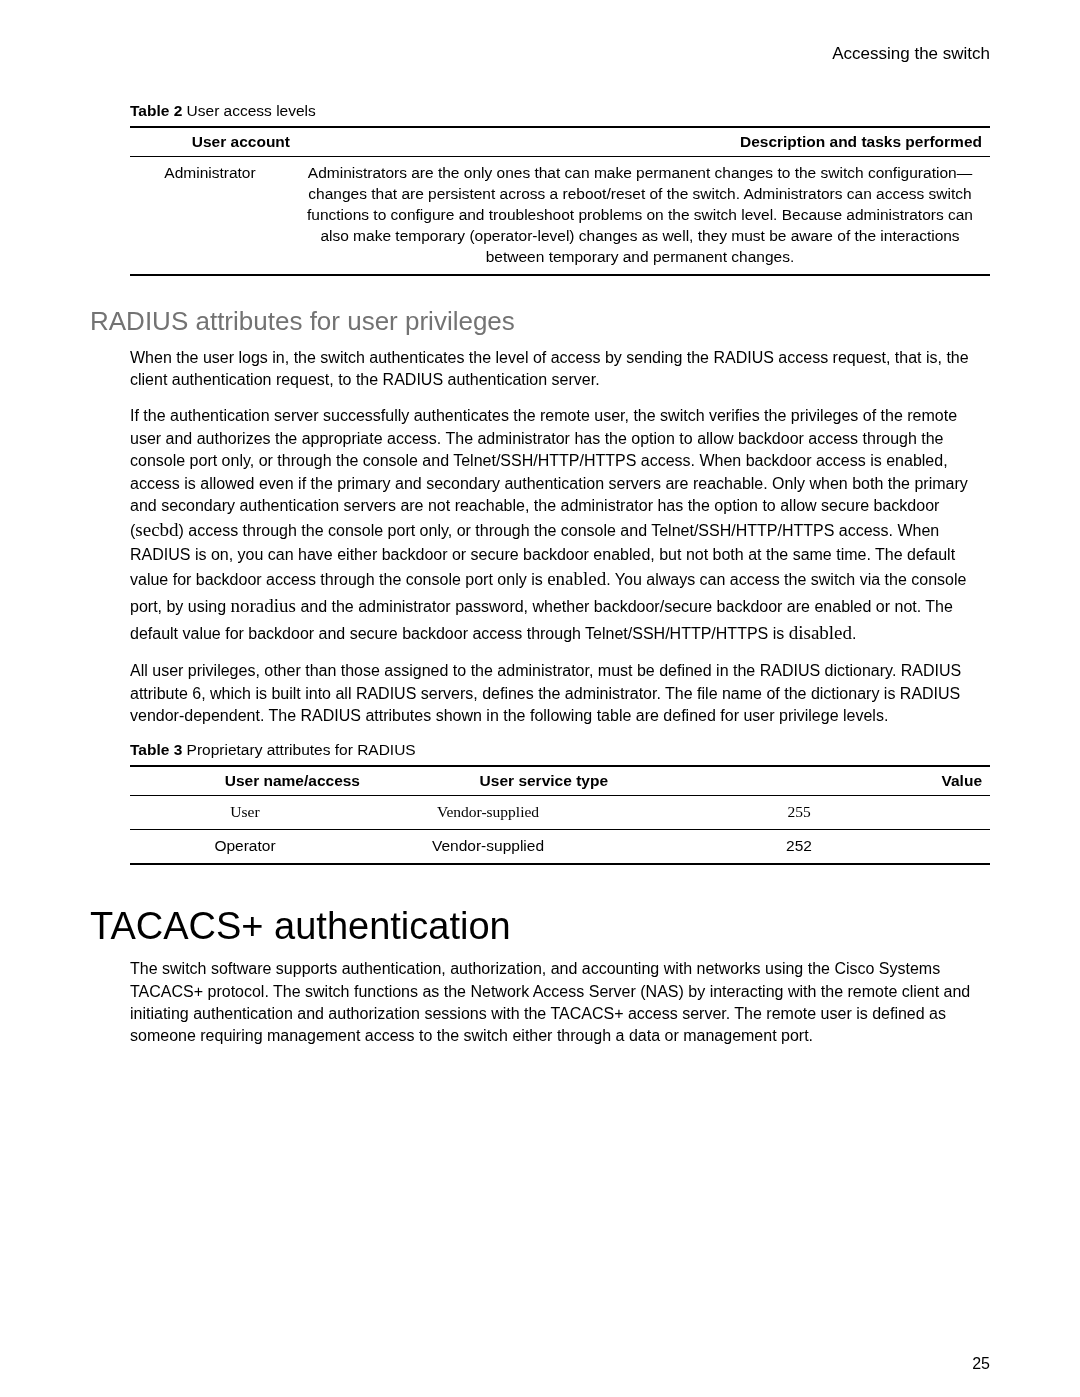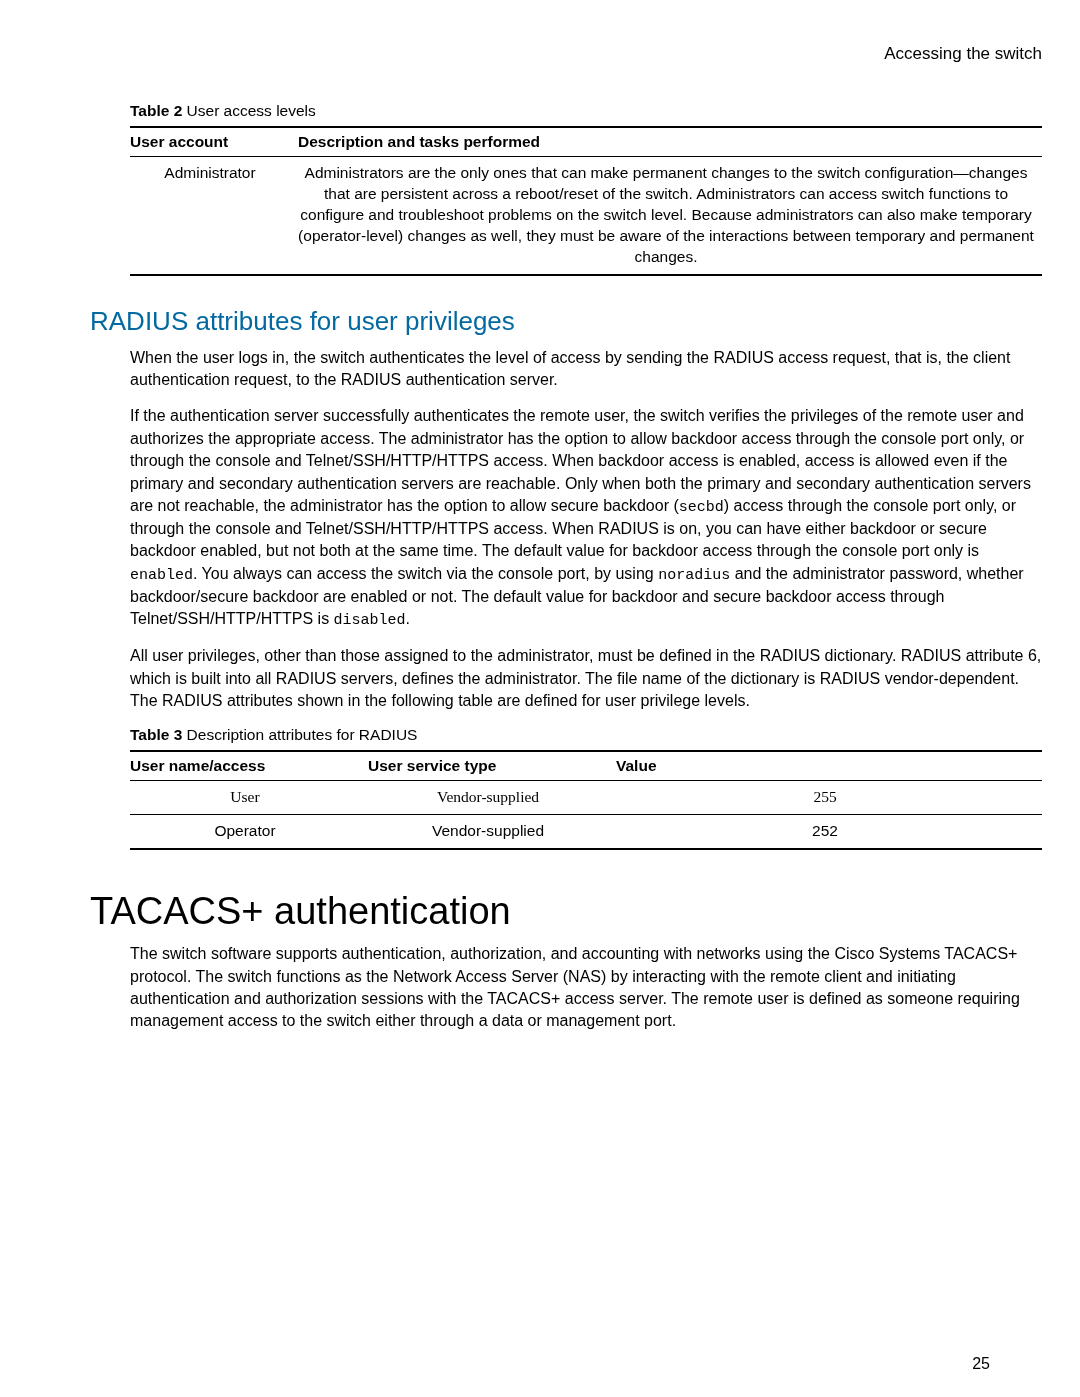"Accessing the switch" .page { padding: 44px 38px 0 90px -> 44px 90px 0 90px }
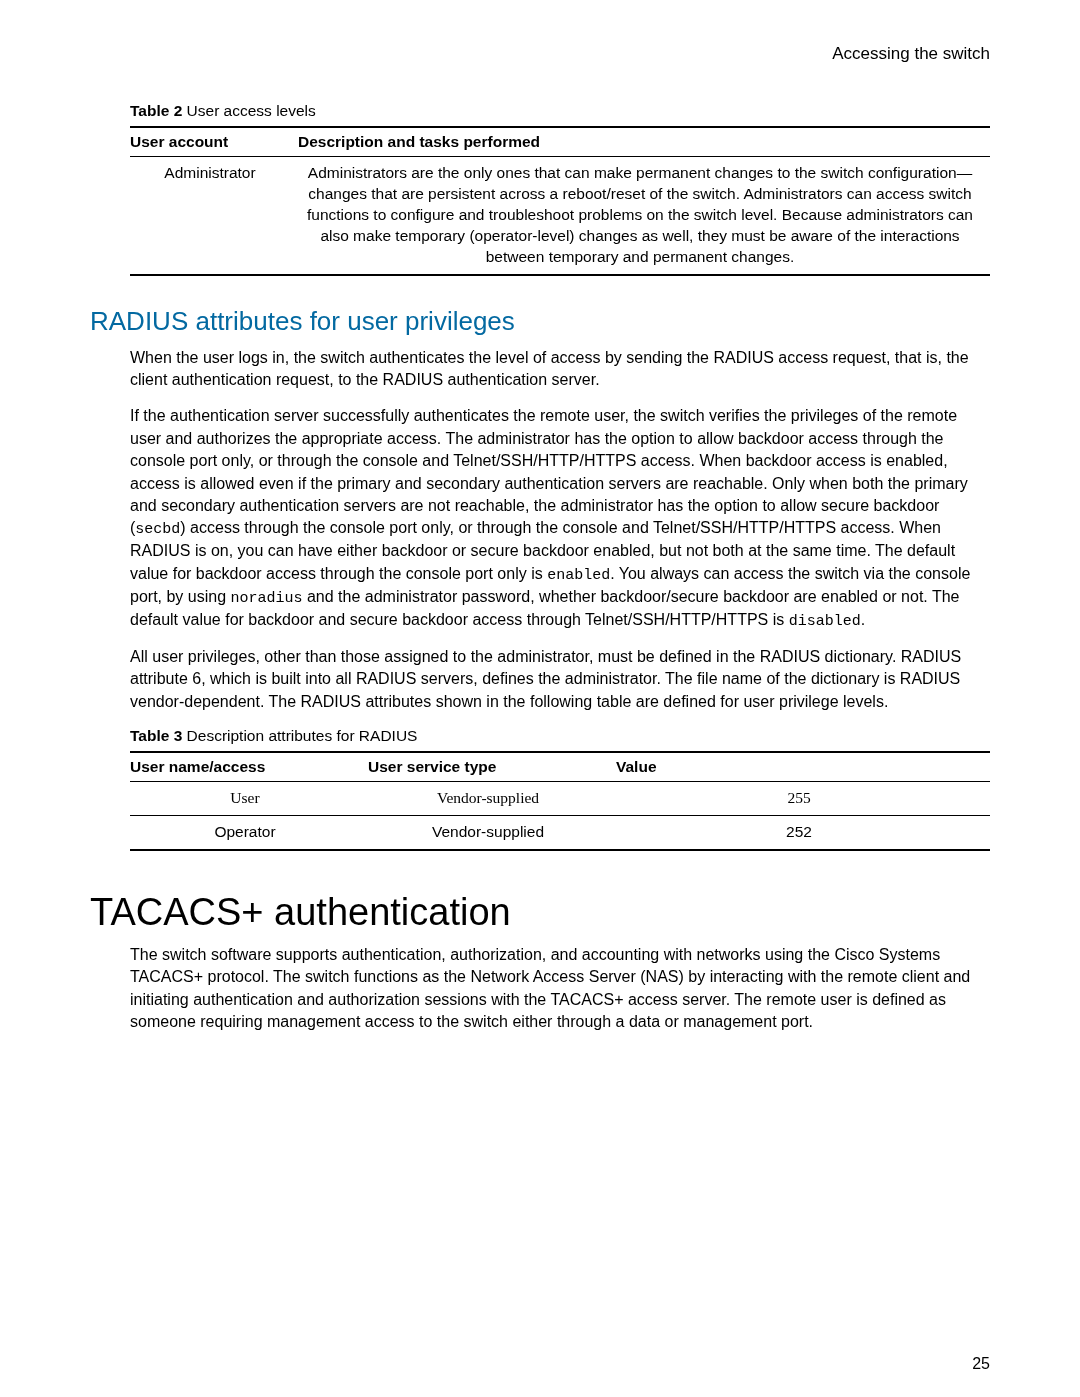"User account" table.doc th { text-align: left -> right }
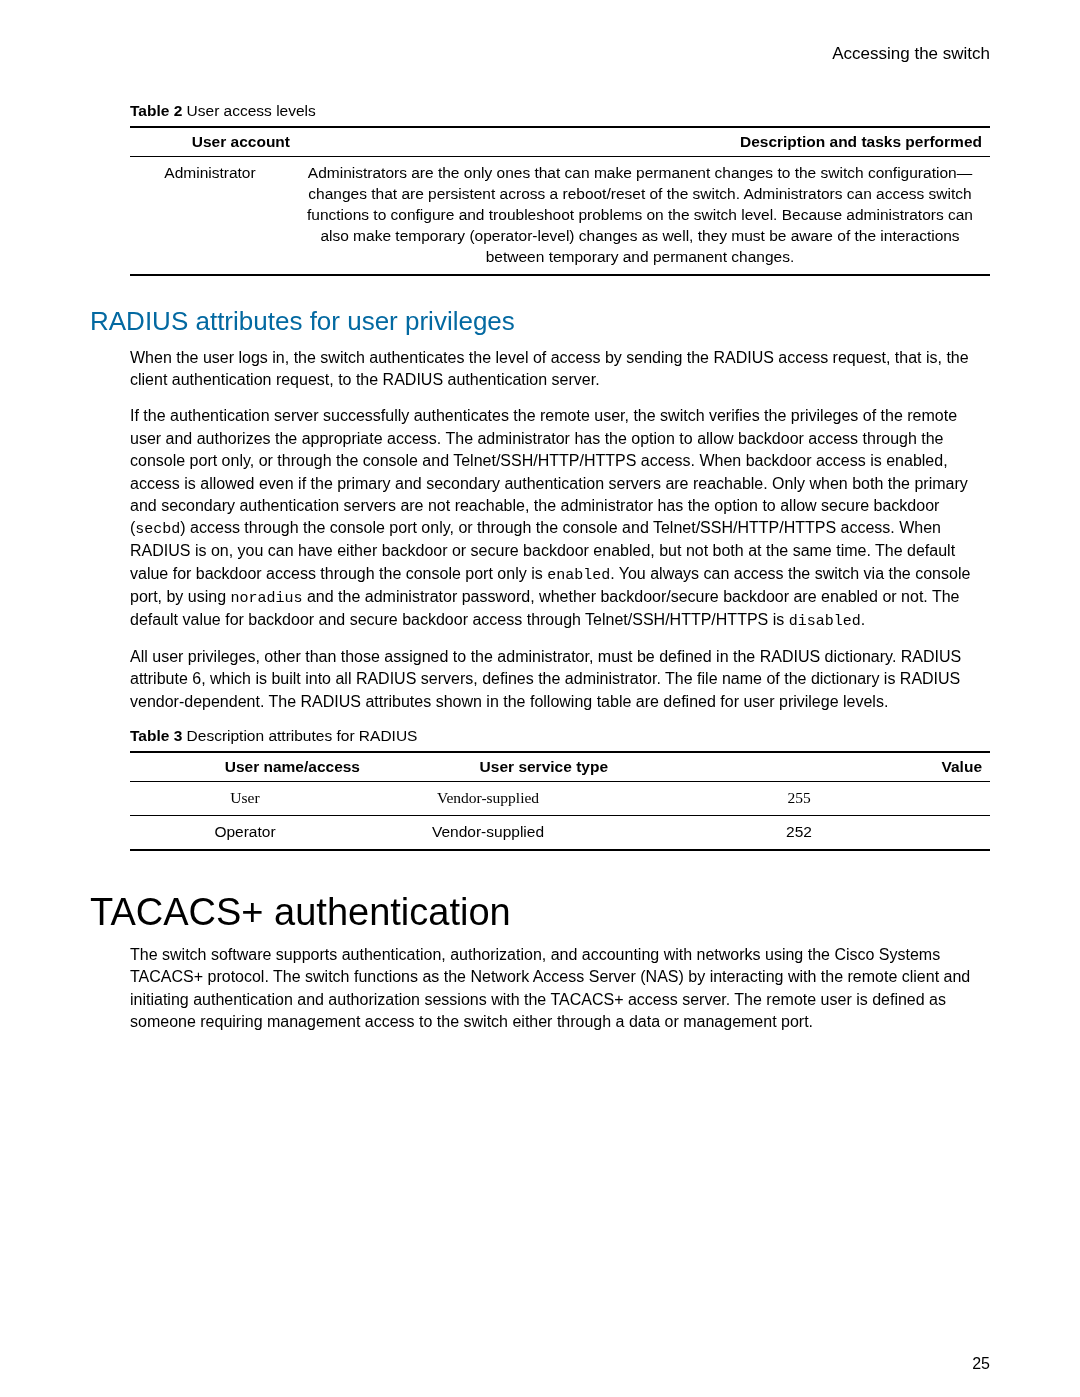"RADIUS attributes for user privileges" h2.sub { color: #0369a1 -> #737373 }
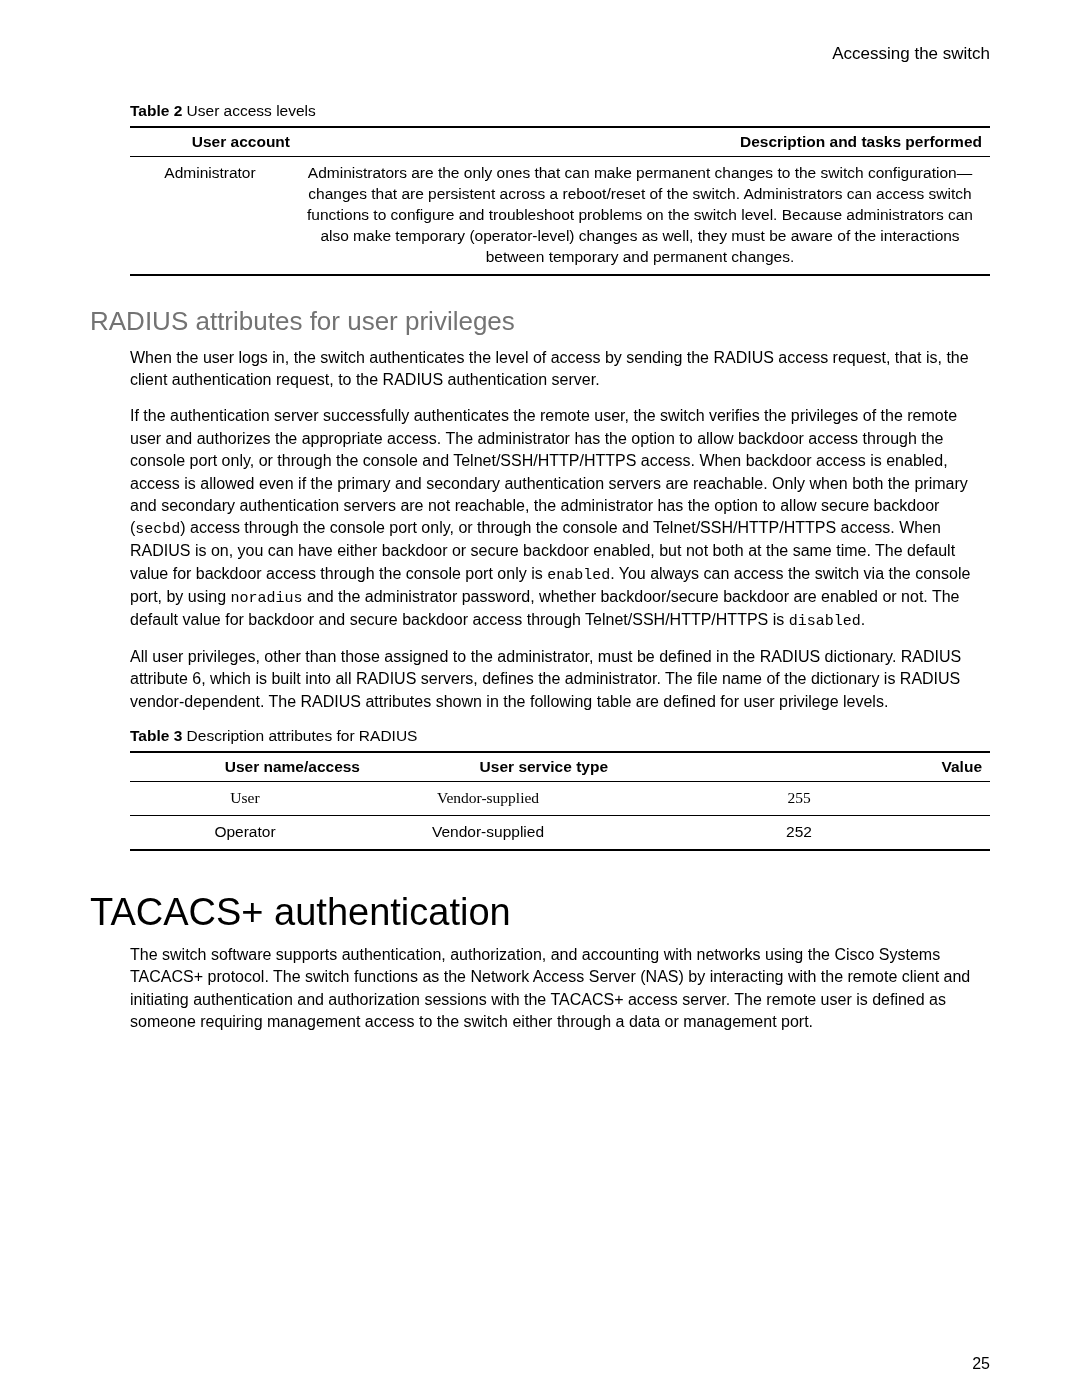"secbd" code, .mono { font-family: Liberation Mono, monospace -> Liberation Serif, serif; font-size: 15px -> 19px }
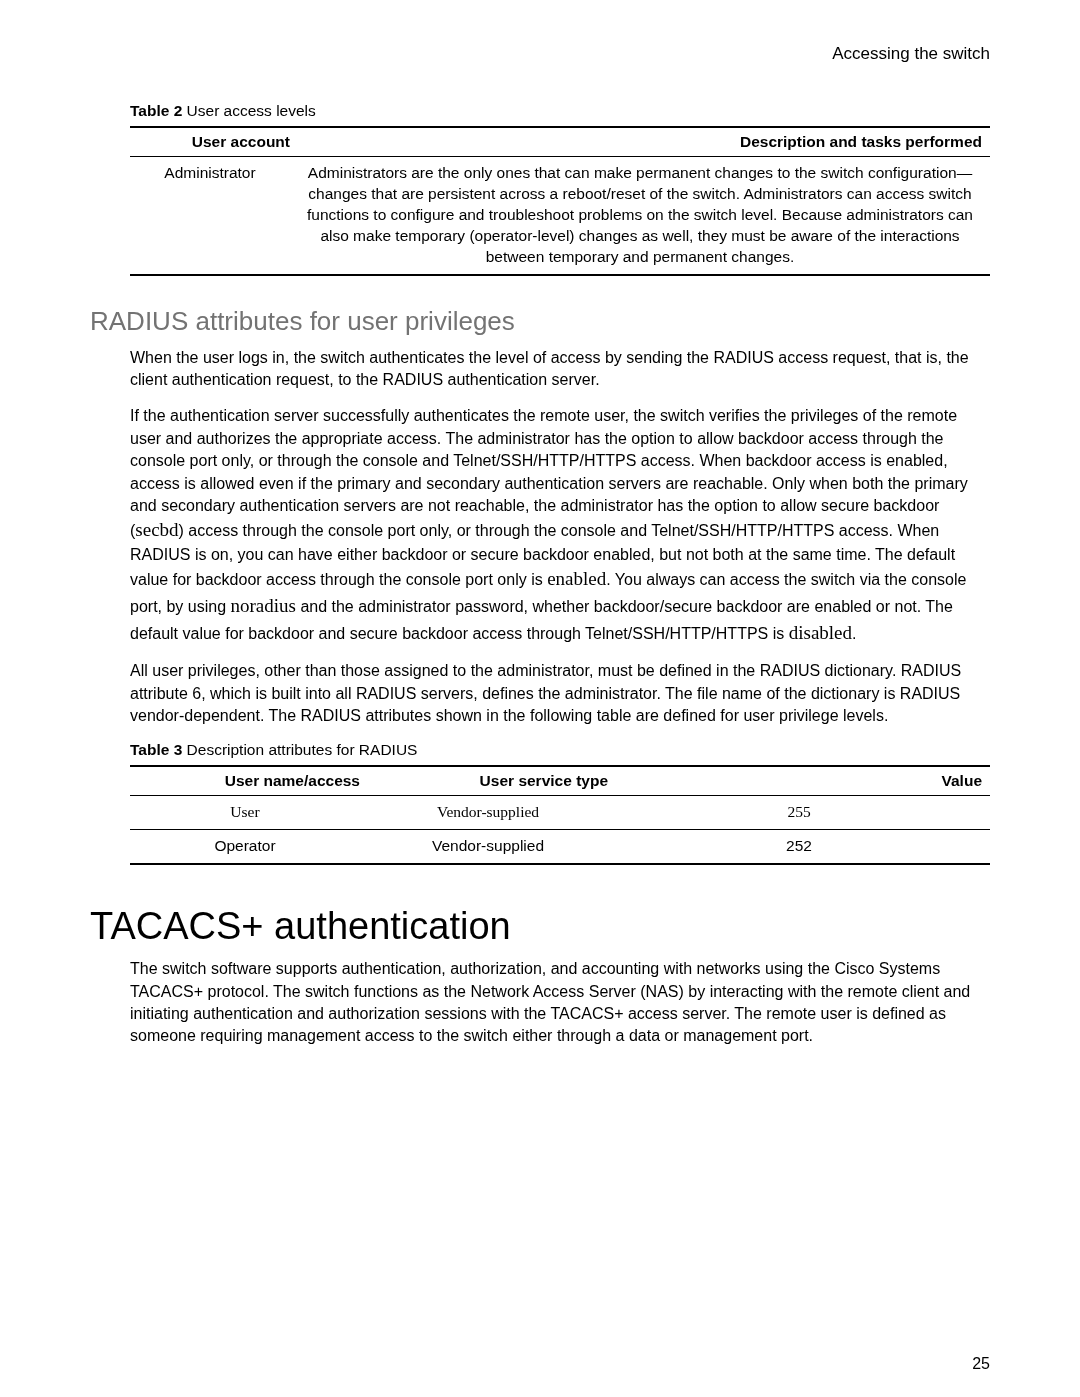"Description attributes for RADIUS" span { text: Description -> Proprietary }
